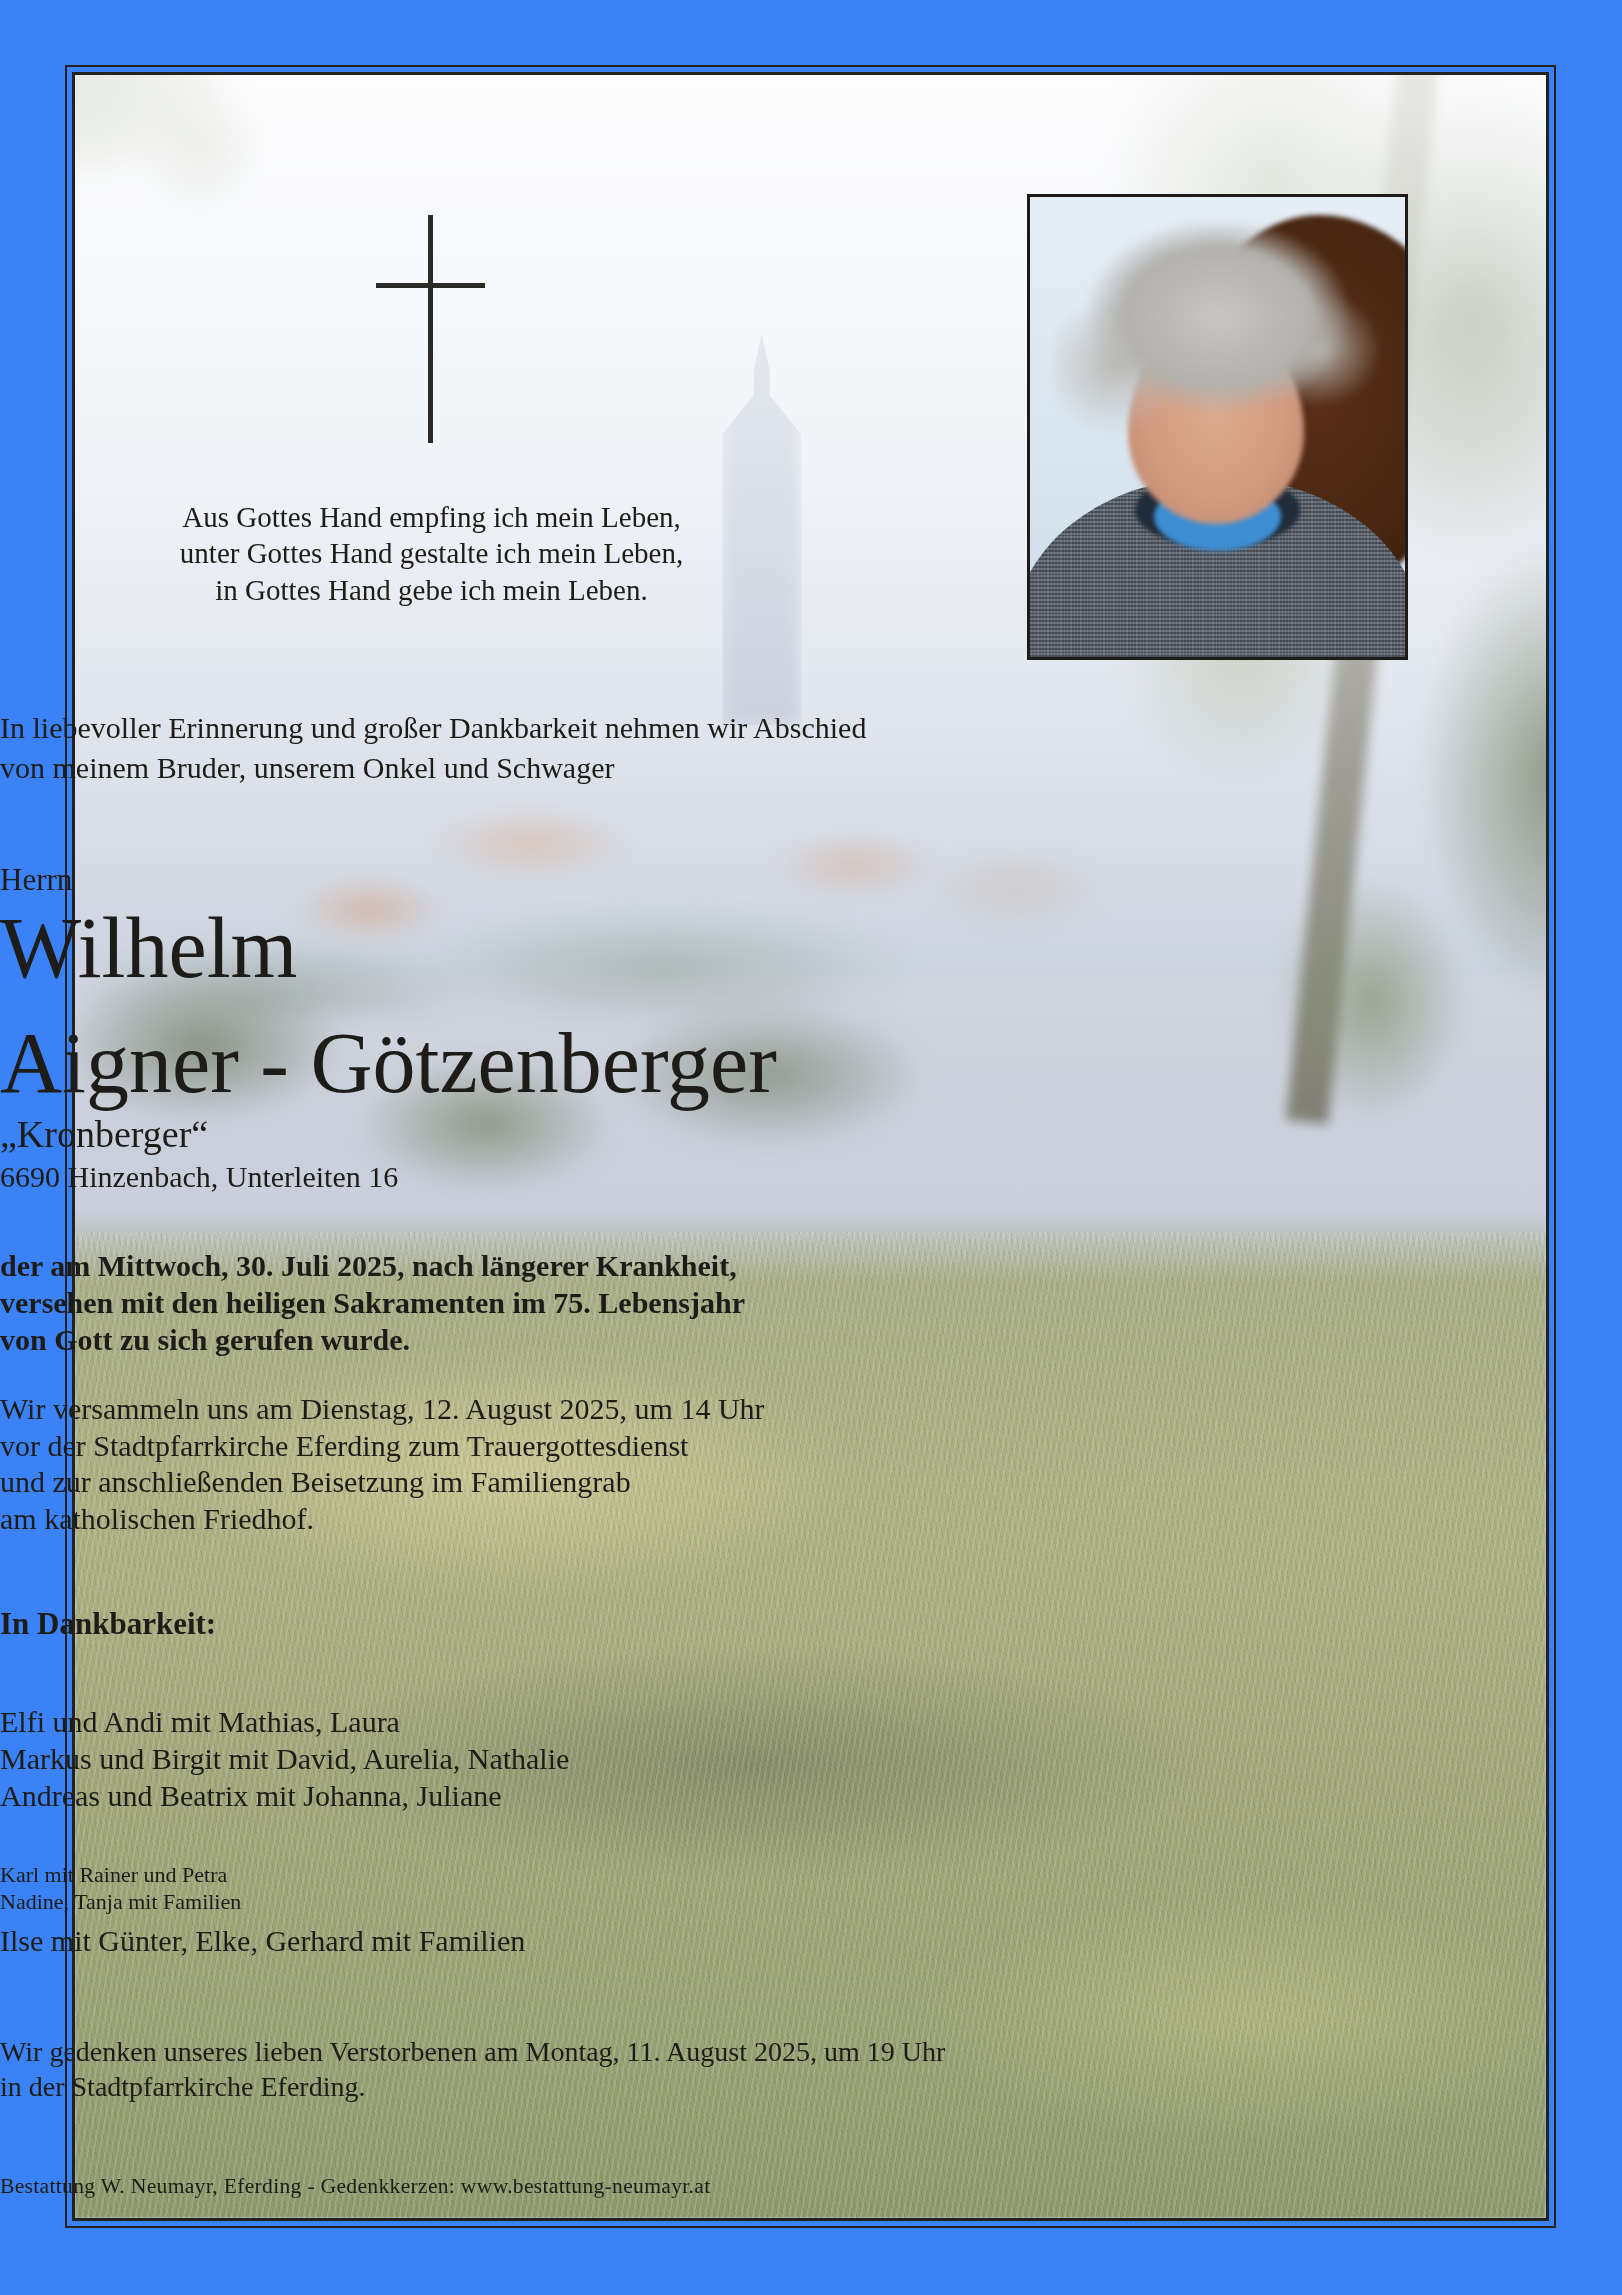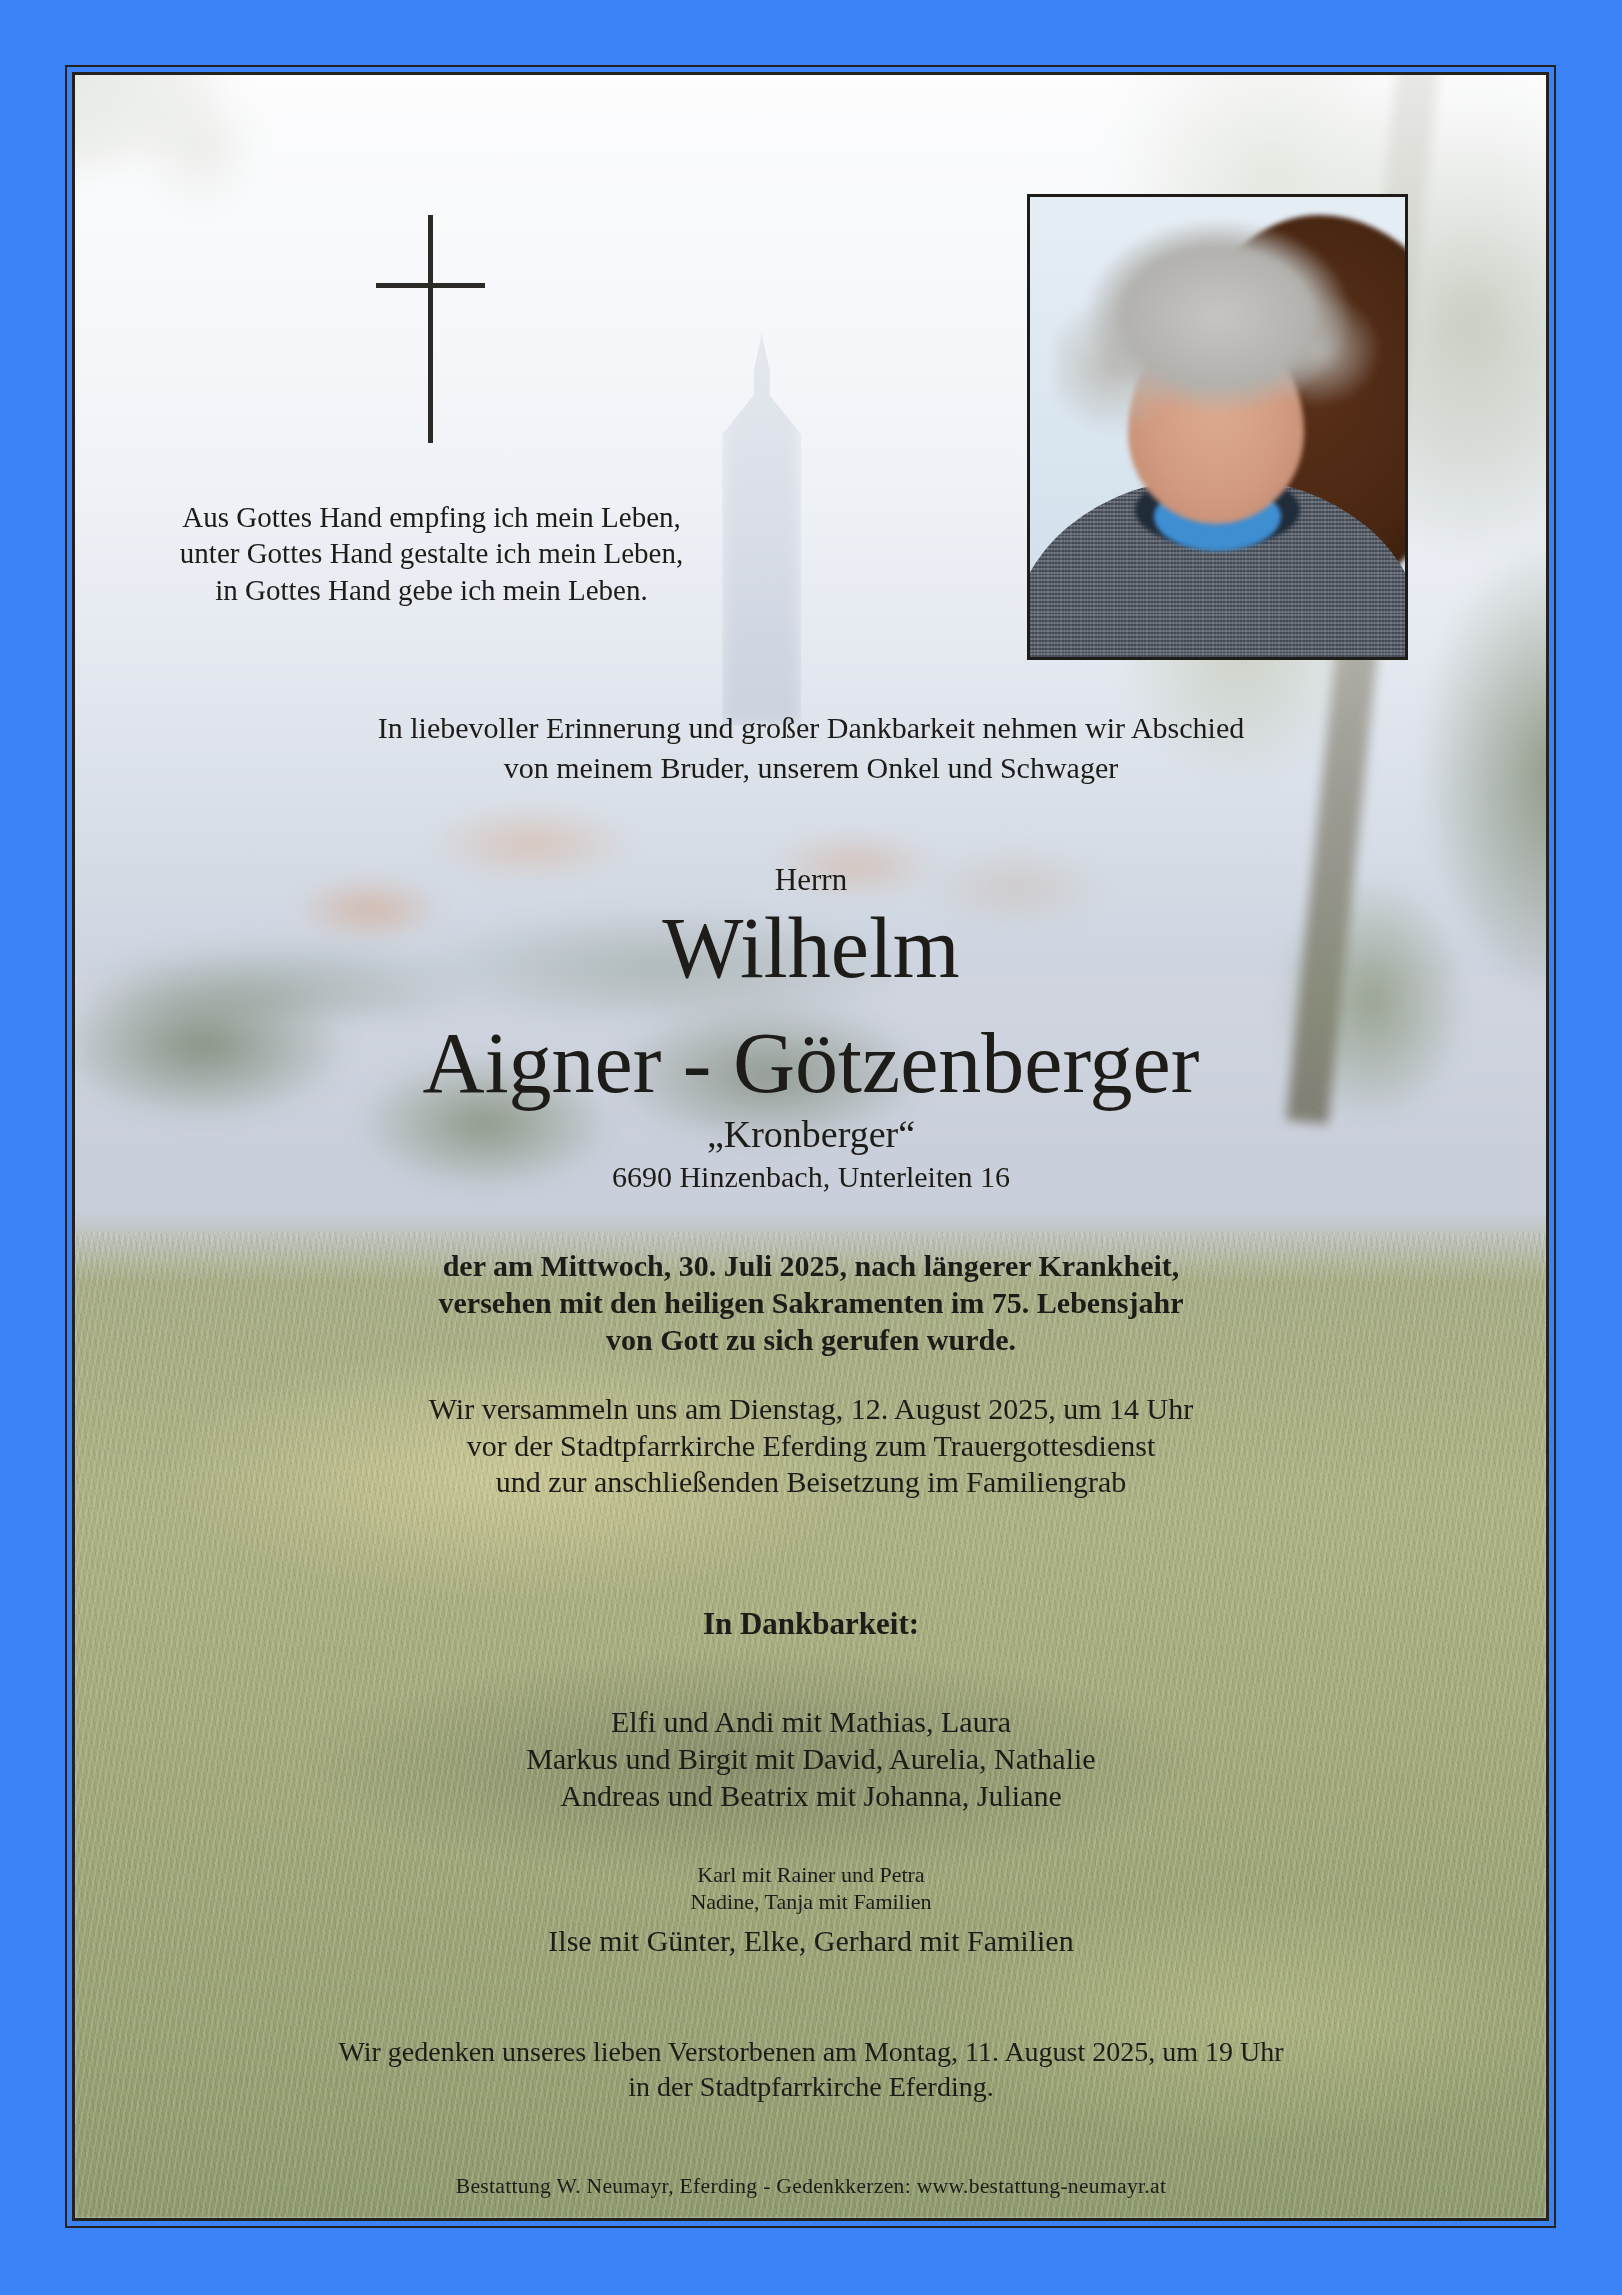"In liebevoller Erinnerung und großer" .t { text-align: center -> left }
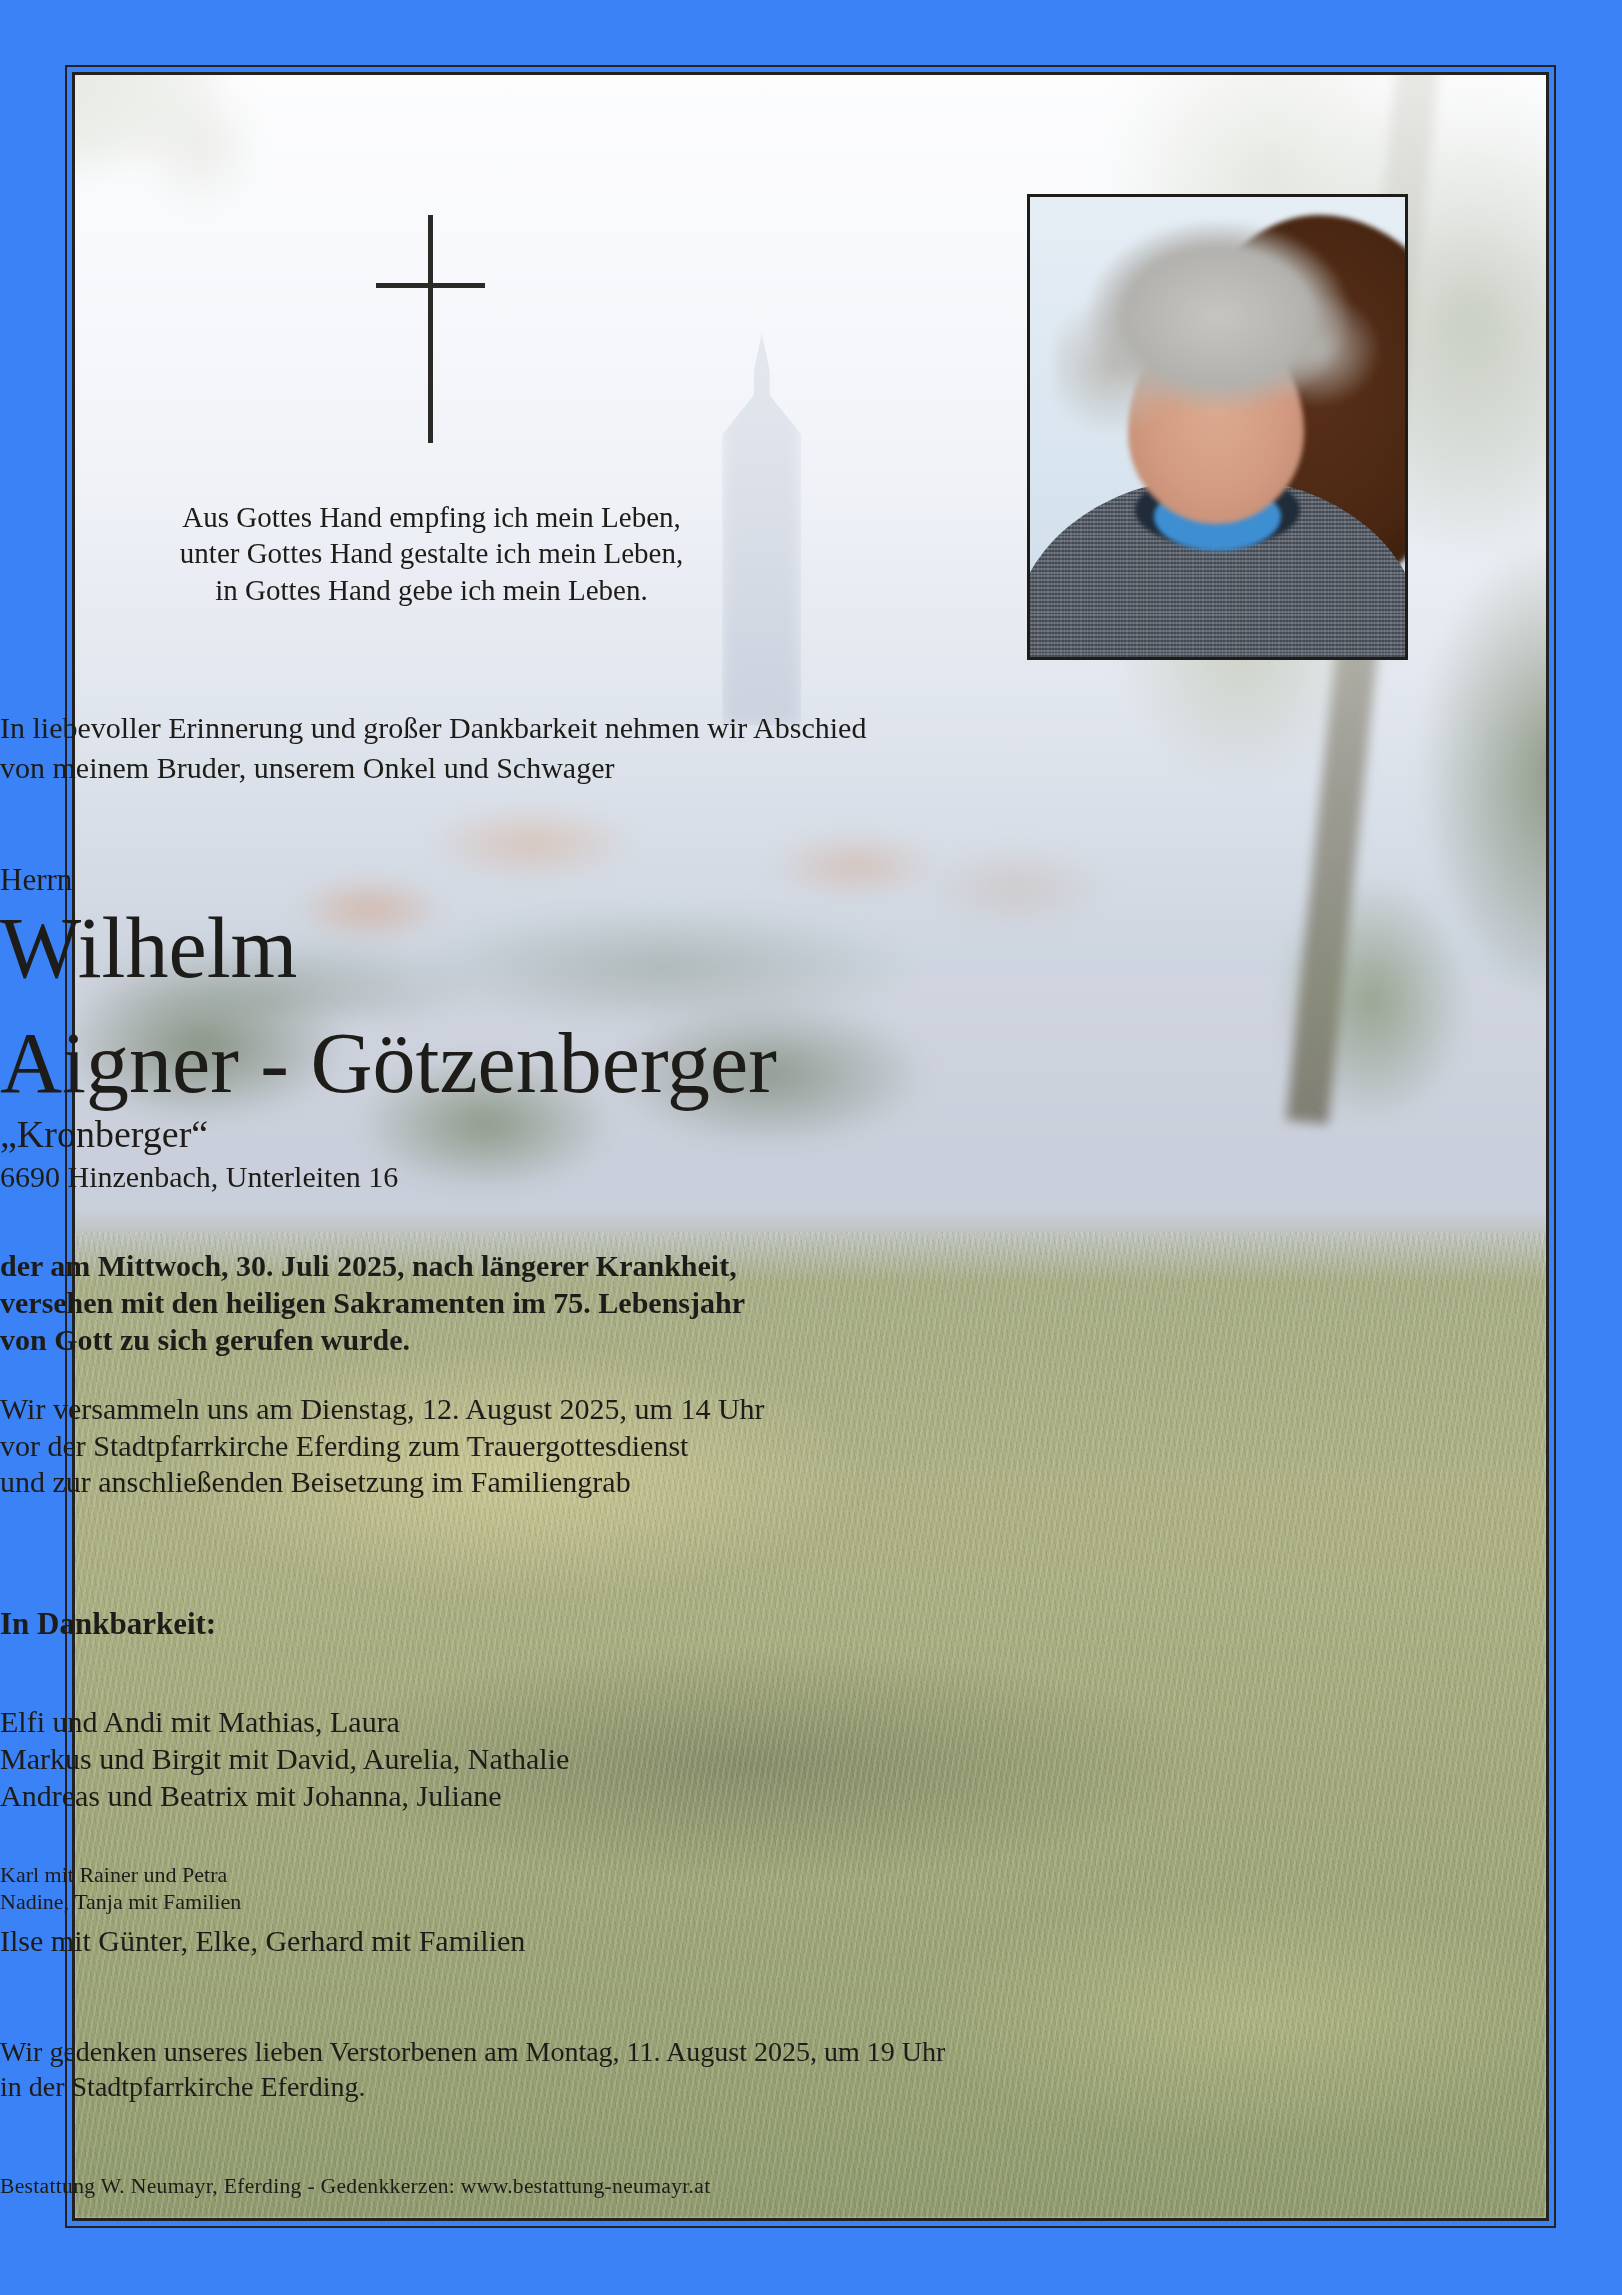"am katholischen Friedhof." div { html: none -> <div>am katholischen Friedhof.</div> }
